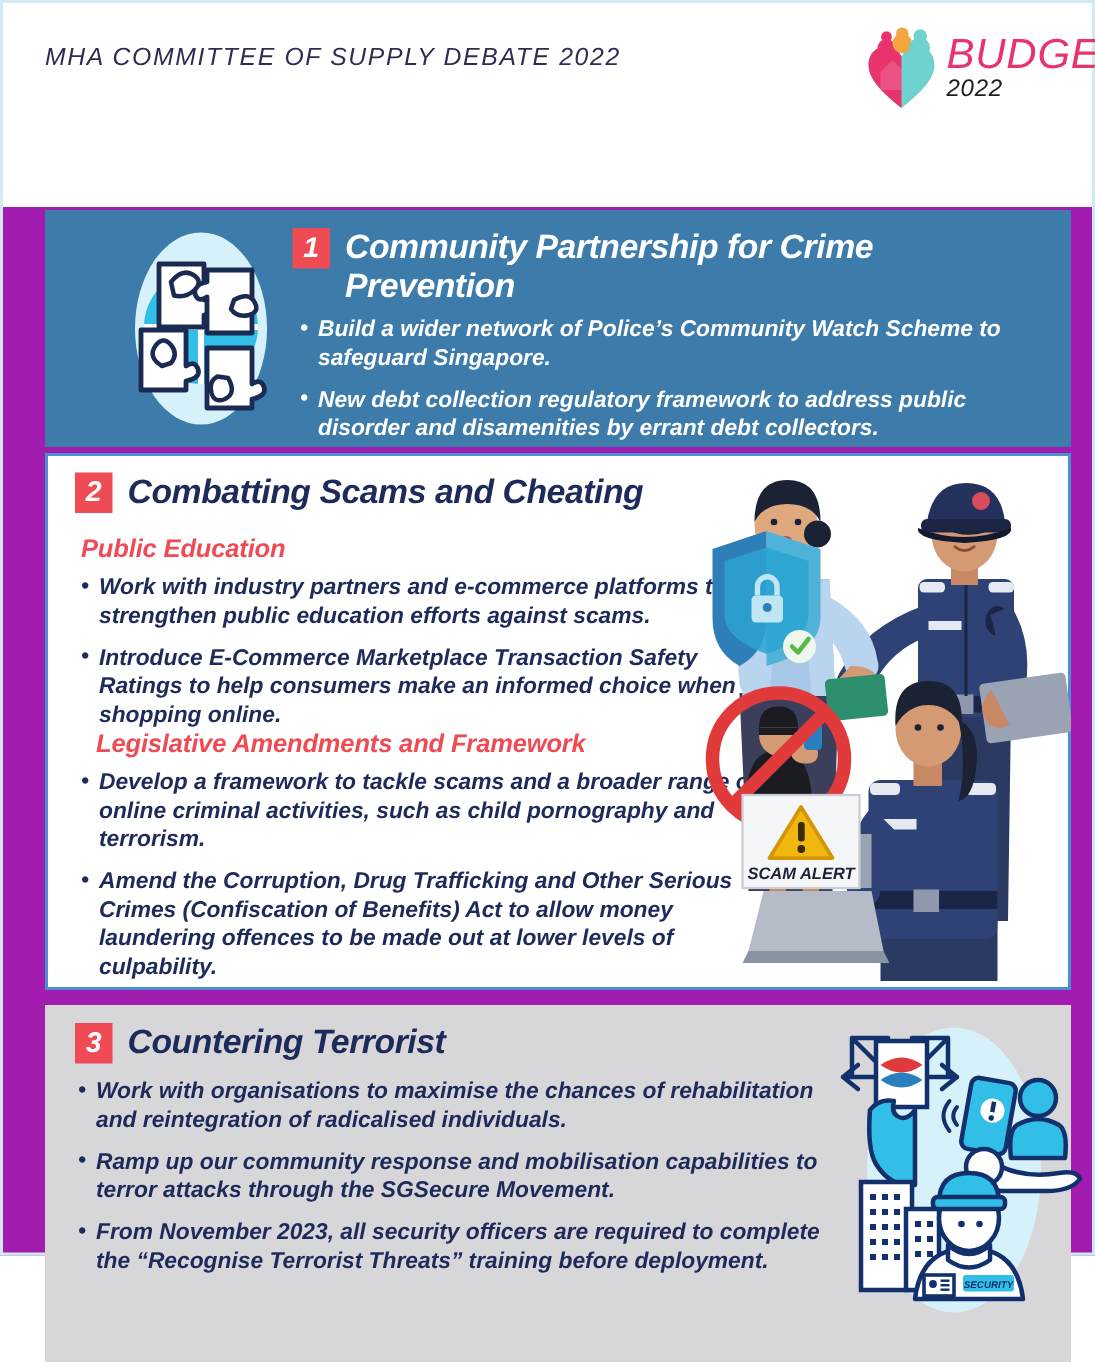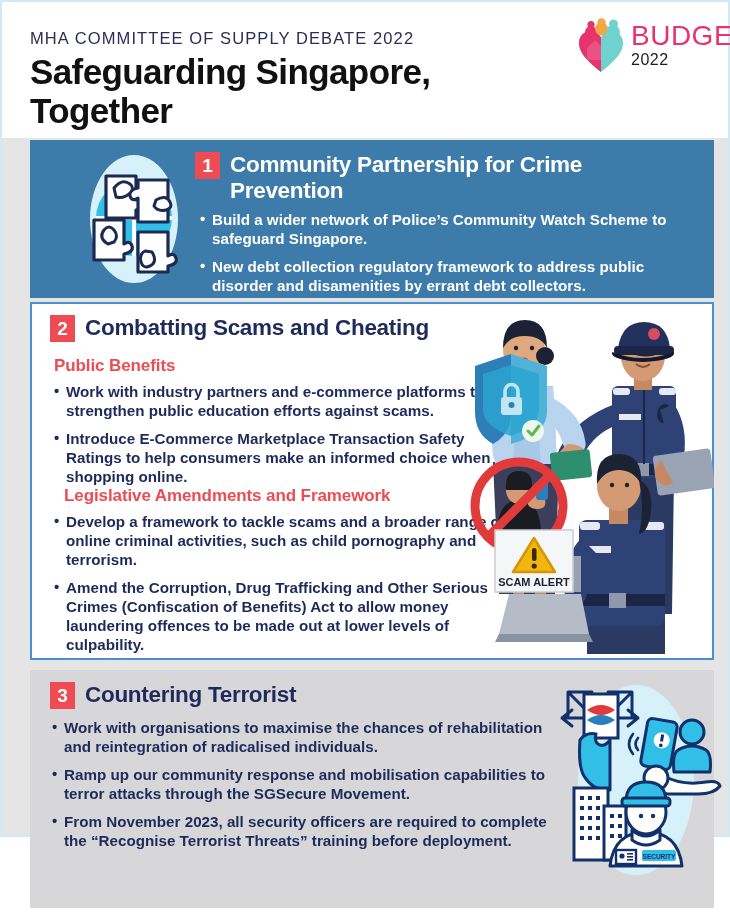"MHA COMMITTEE OF SUPPLY DEBATE" .page { background: #e5e5e5 -> #a21caf; font-style: none -> italic }
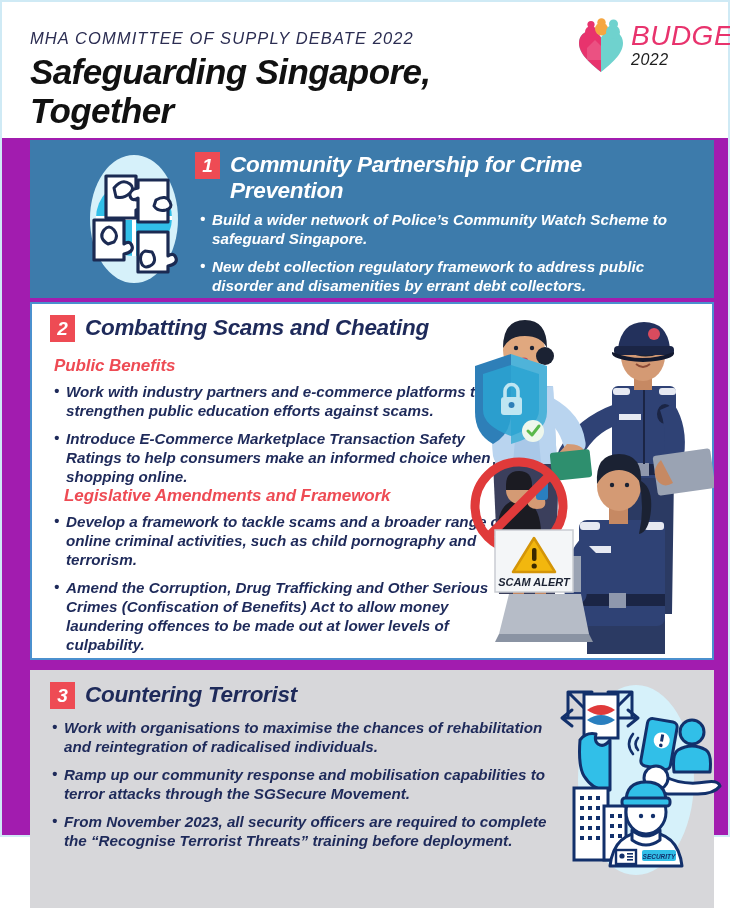"Safeguarding Singapore, Together" div.bigtitle { html: <div>Safeguarding Singapore, Together</div> -> none }
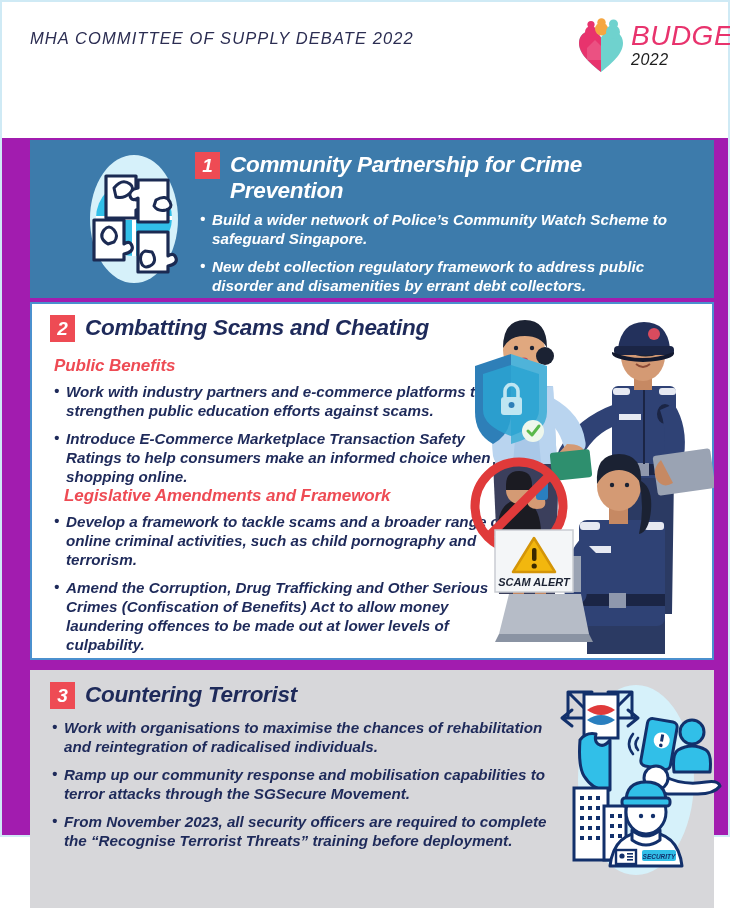"Public Benefits" div.subhead { text: Benefits -> Education }
